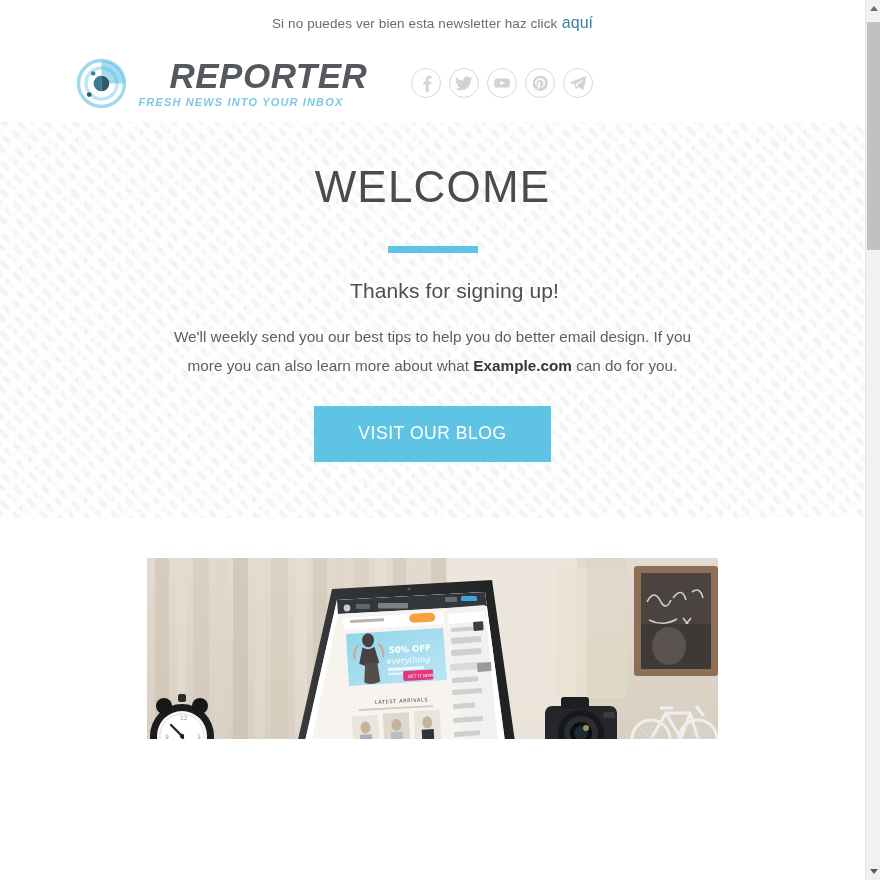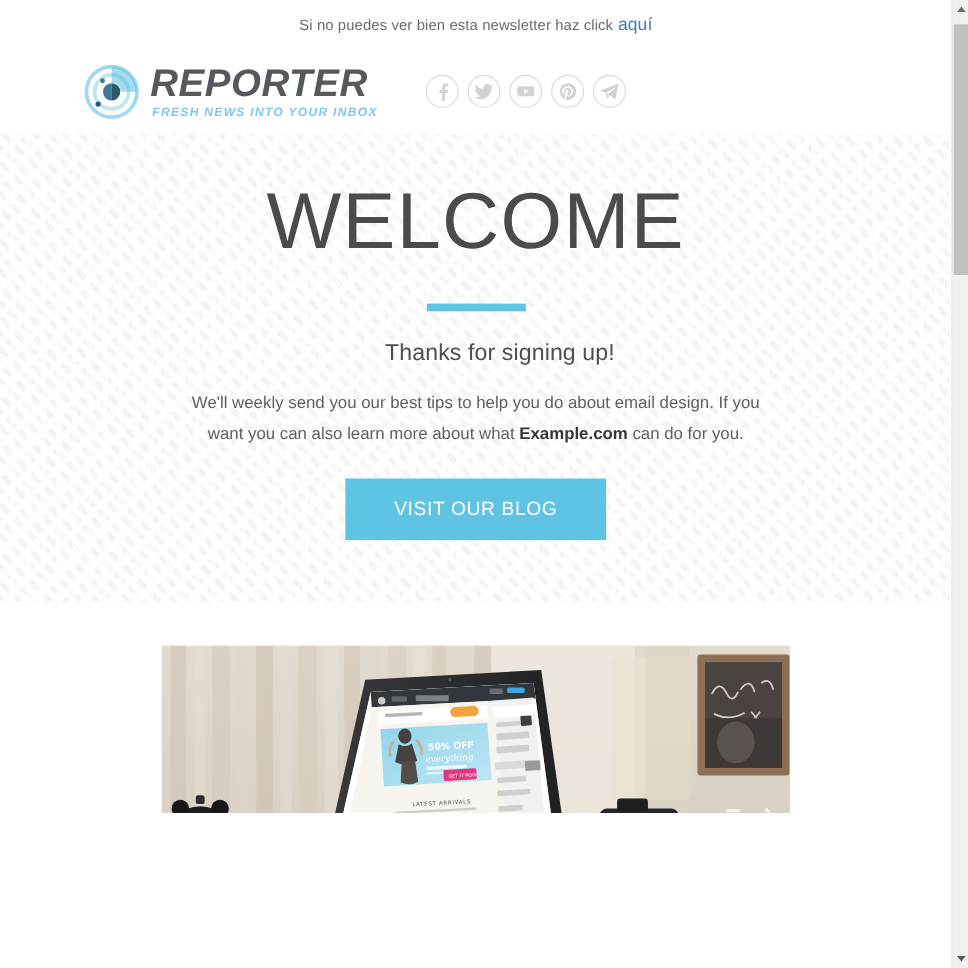"REPORTER" .brand-name { margin-left: none -> 33px }
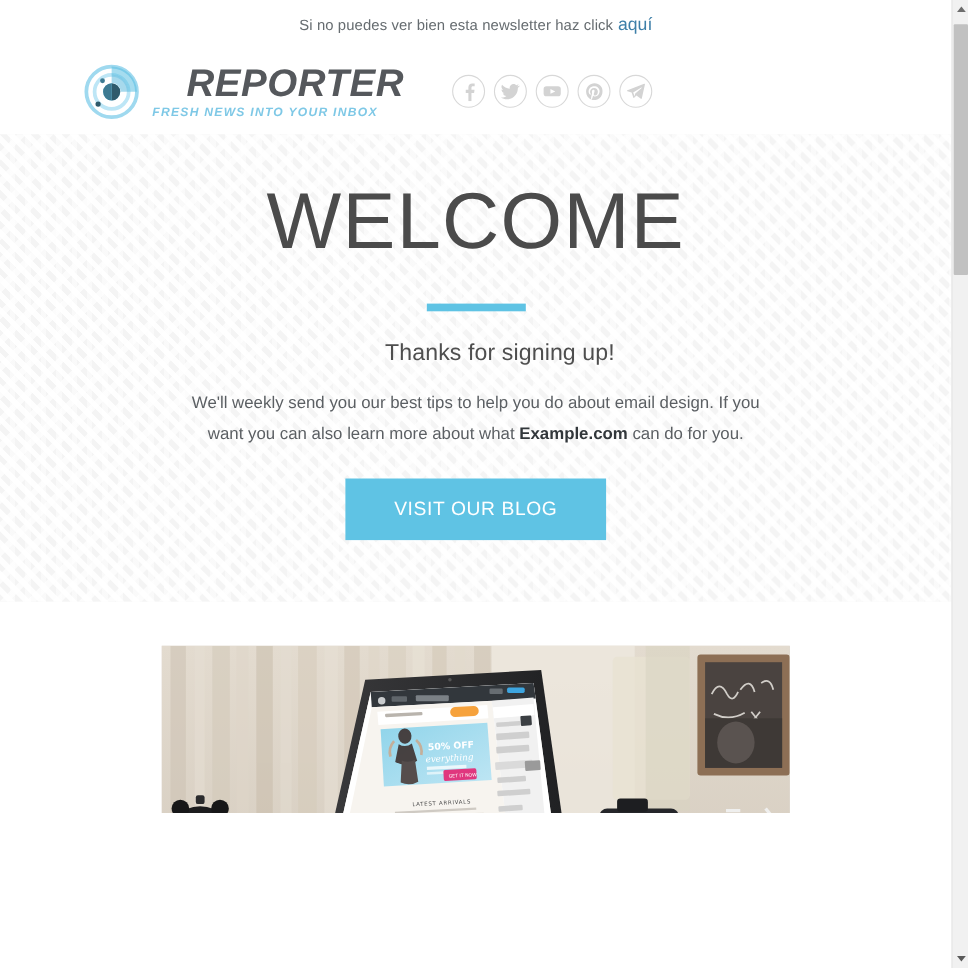"WELCOME" .welcome-title { font-size: 72px -> 44px }
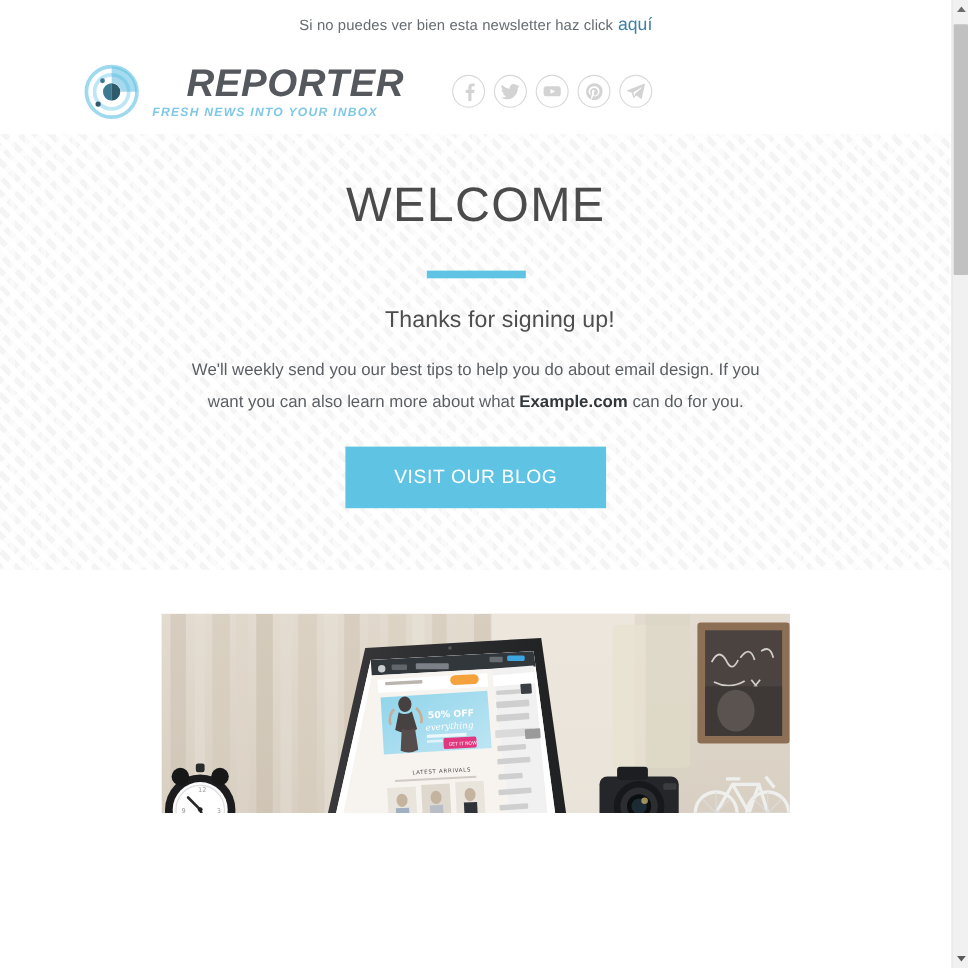"We'll weekly send you our" span { text: about email design. If you want -> better email design. If you more }
